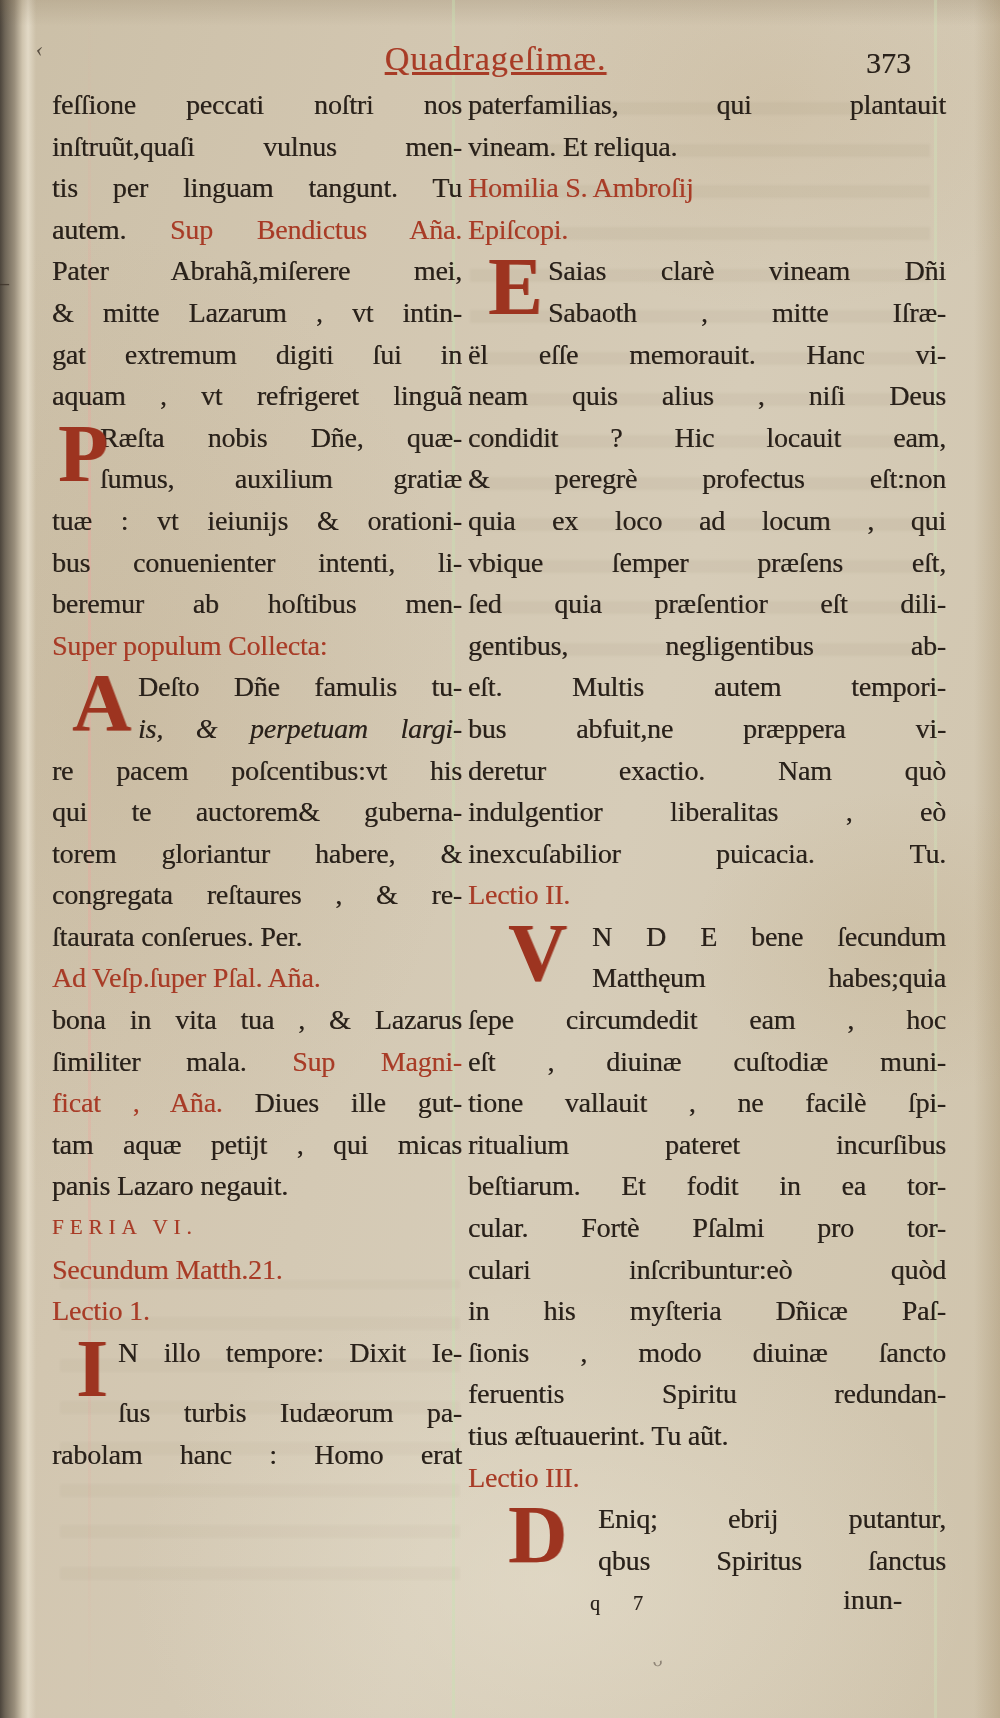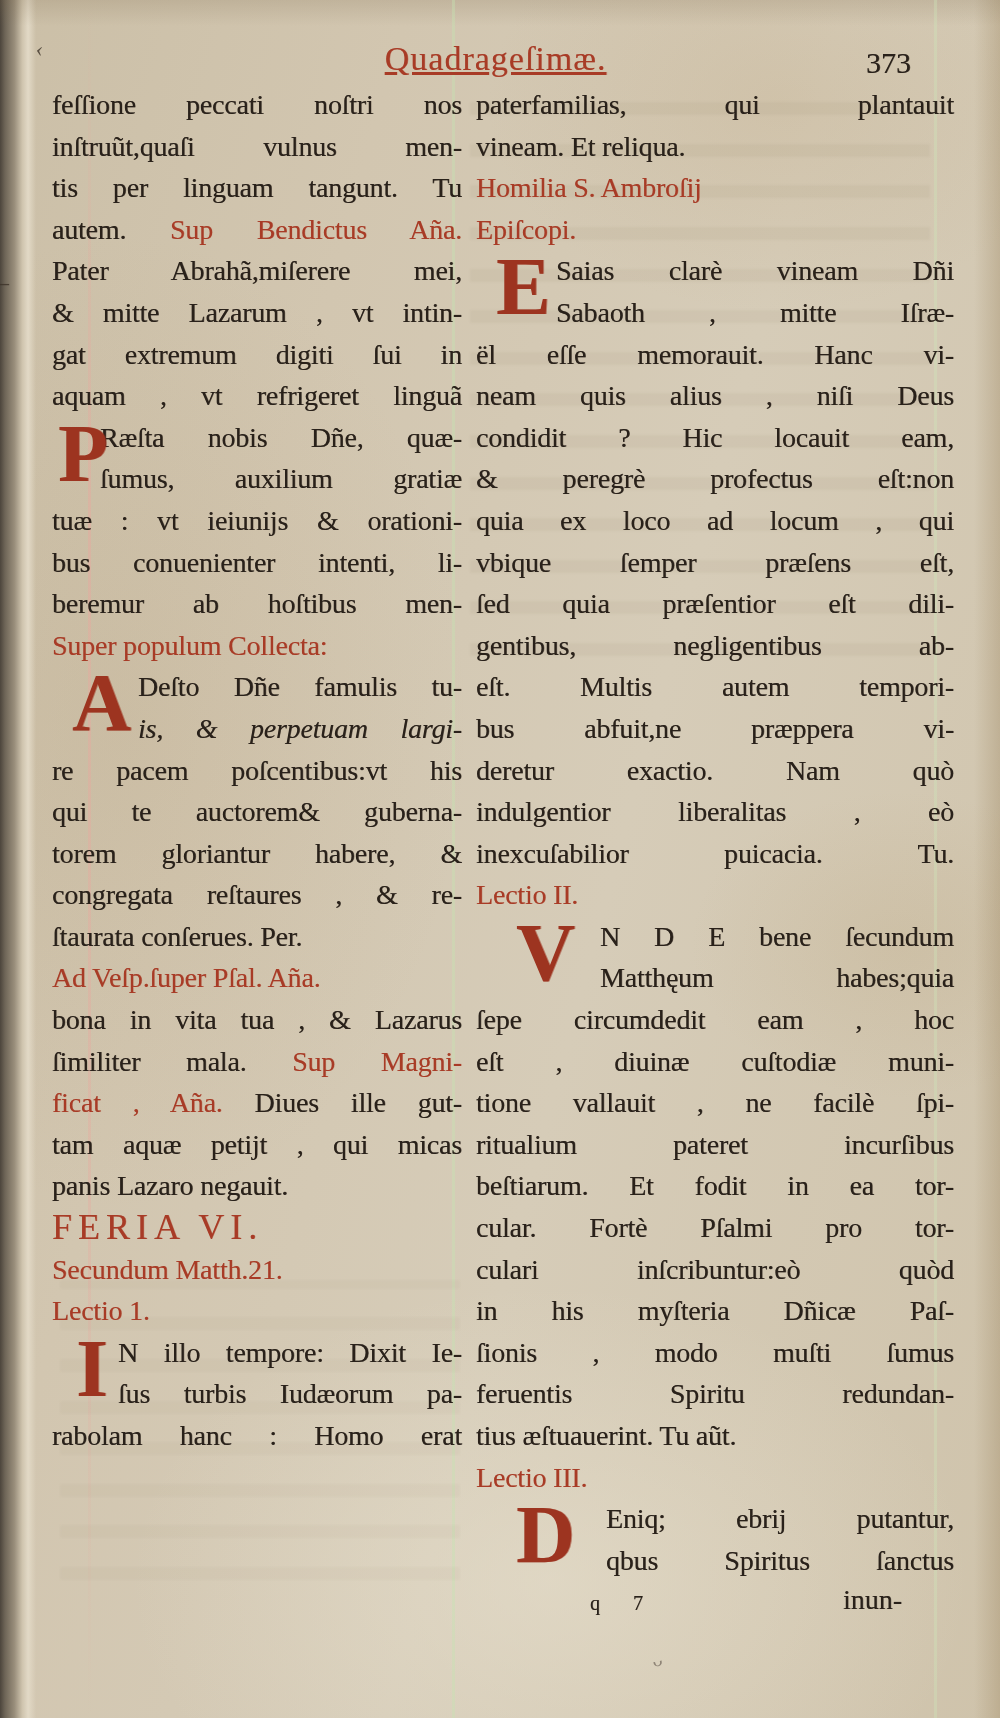"paterfamilias, qui plantauit" .col.right { margin-left: 8px -> none }
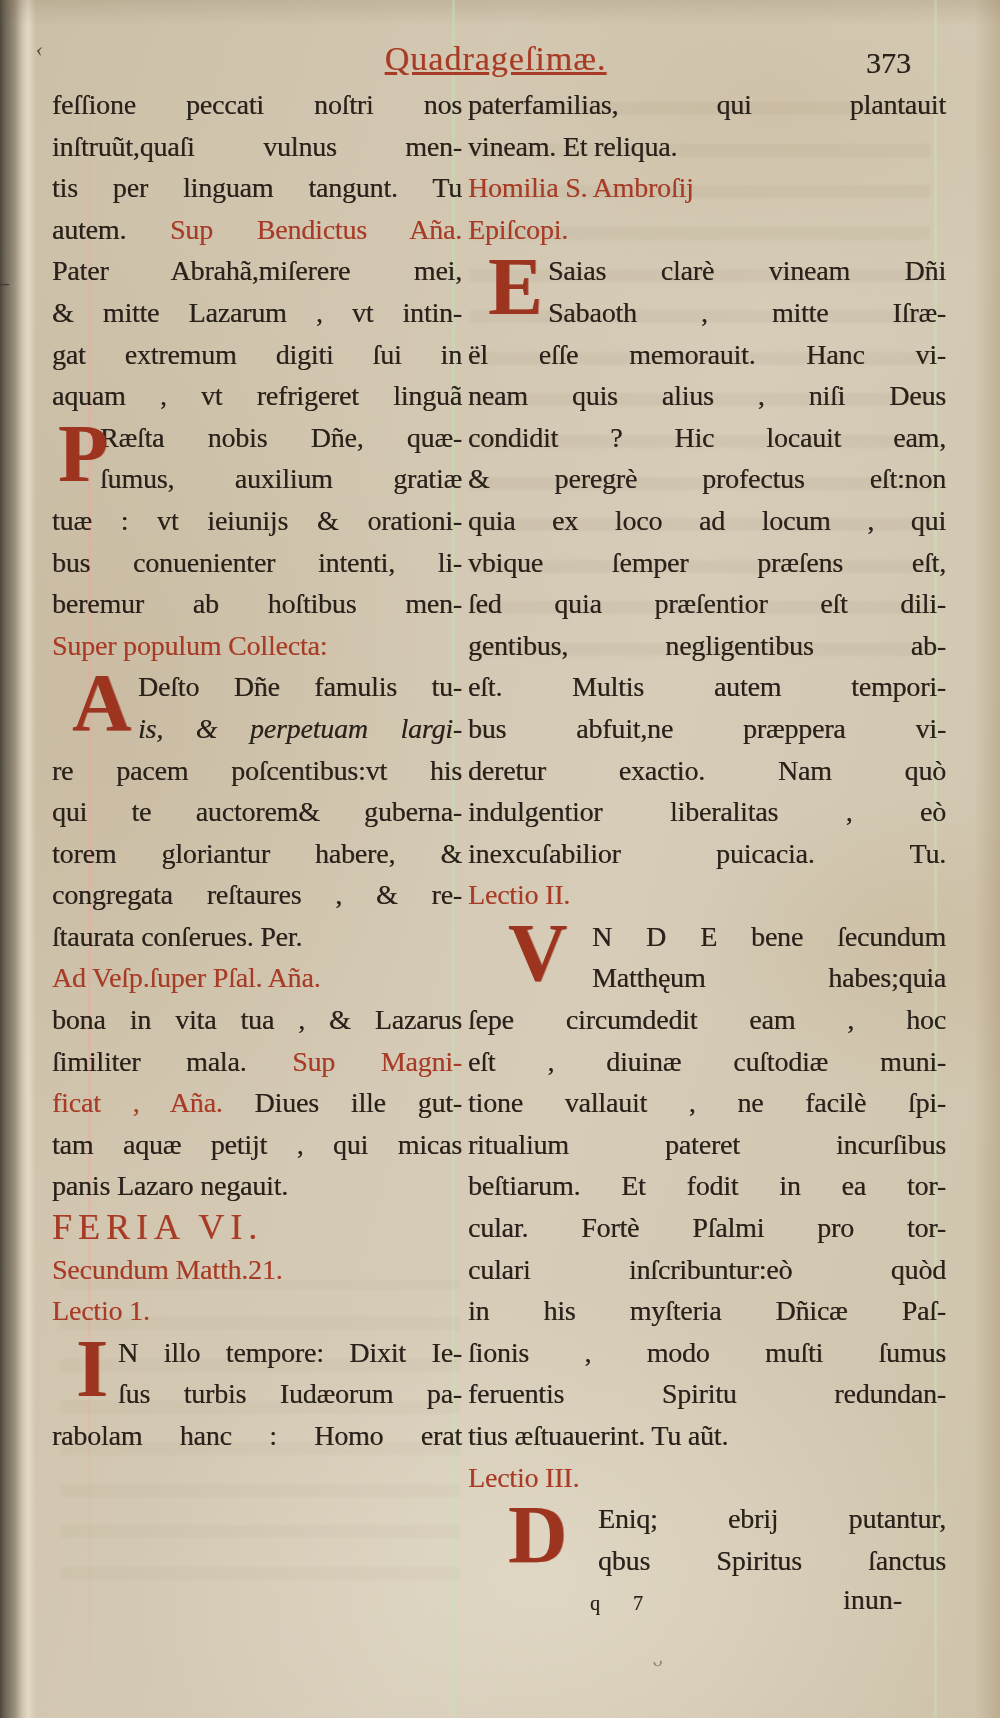"FERIA VI." .line.feria { font-size: 36px -> 21px }
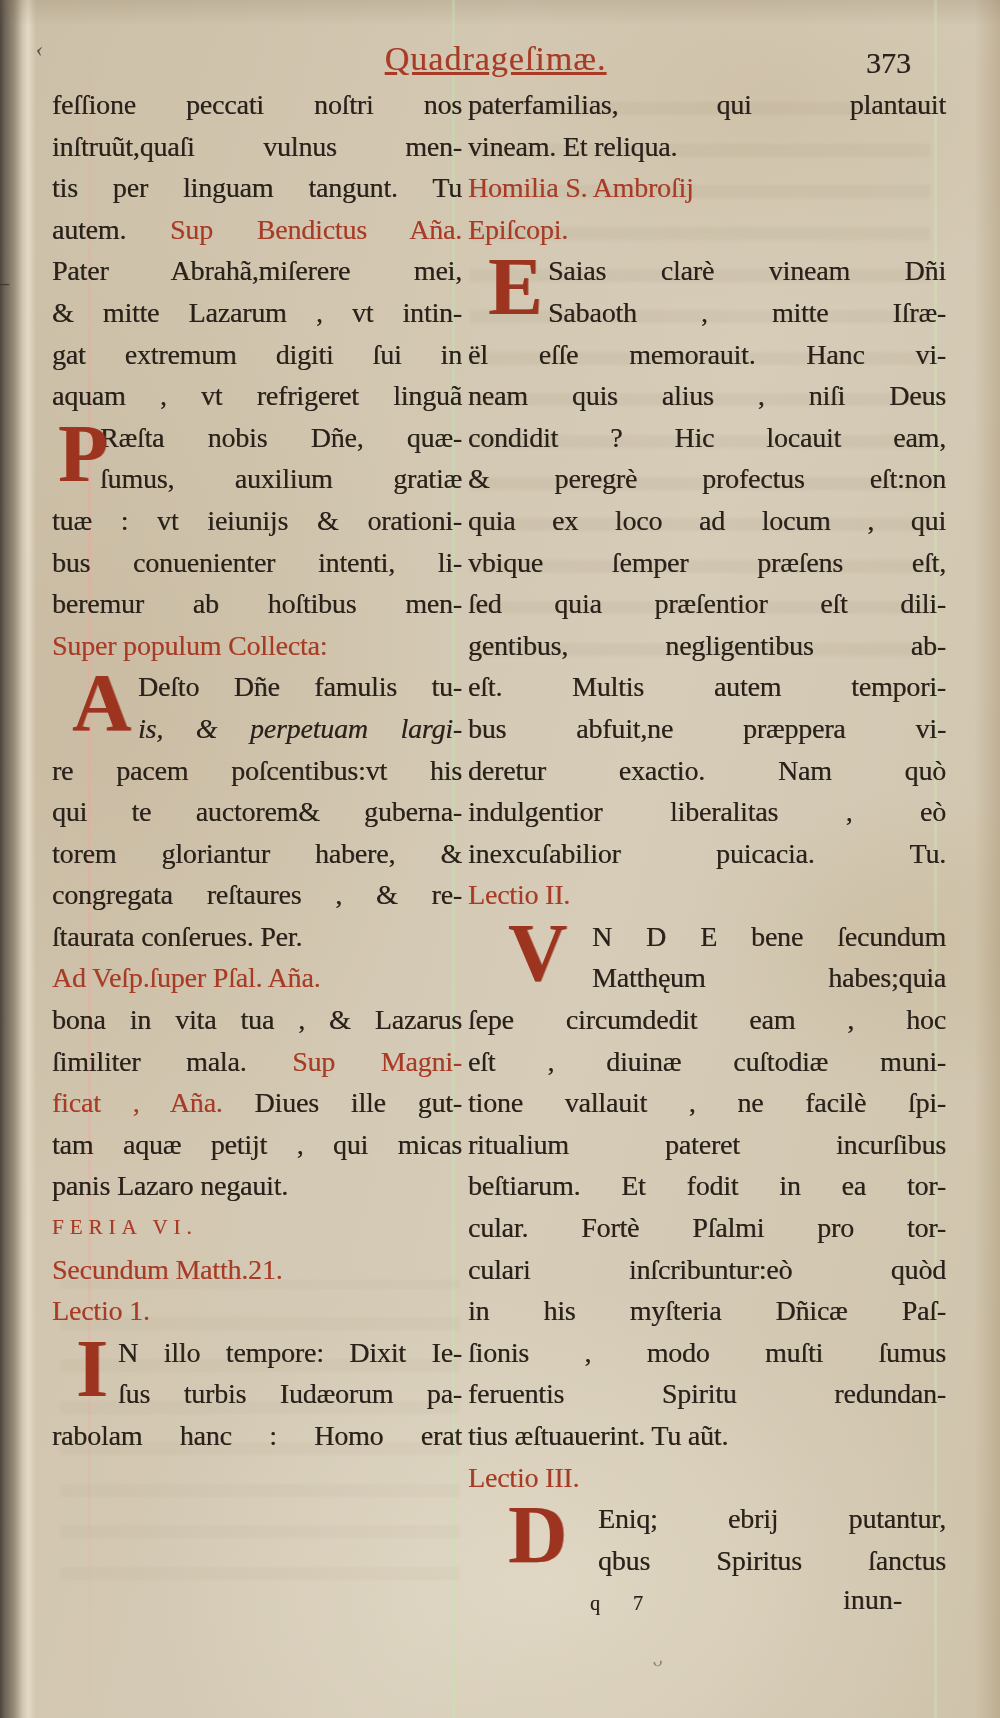"ſionis , modo muſti ſumus" span.ink { text: muſti ſumus -> diuinæ ſancto }
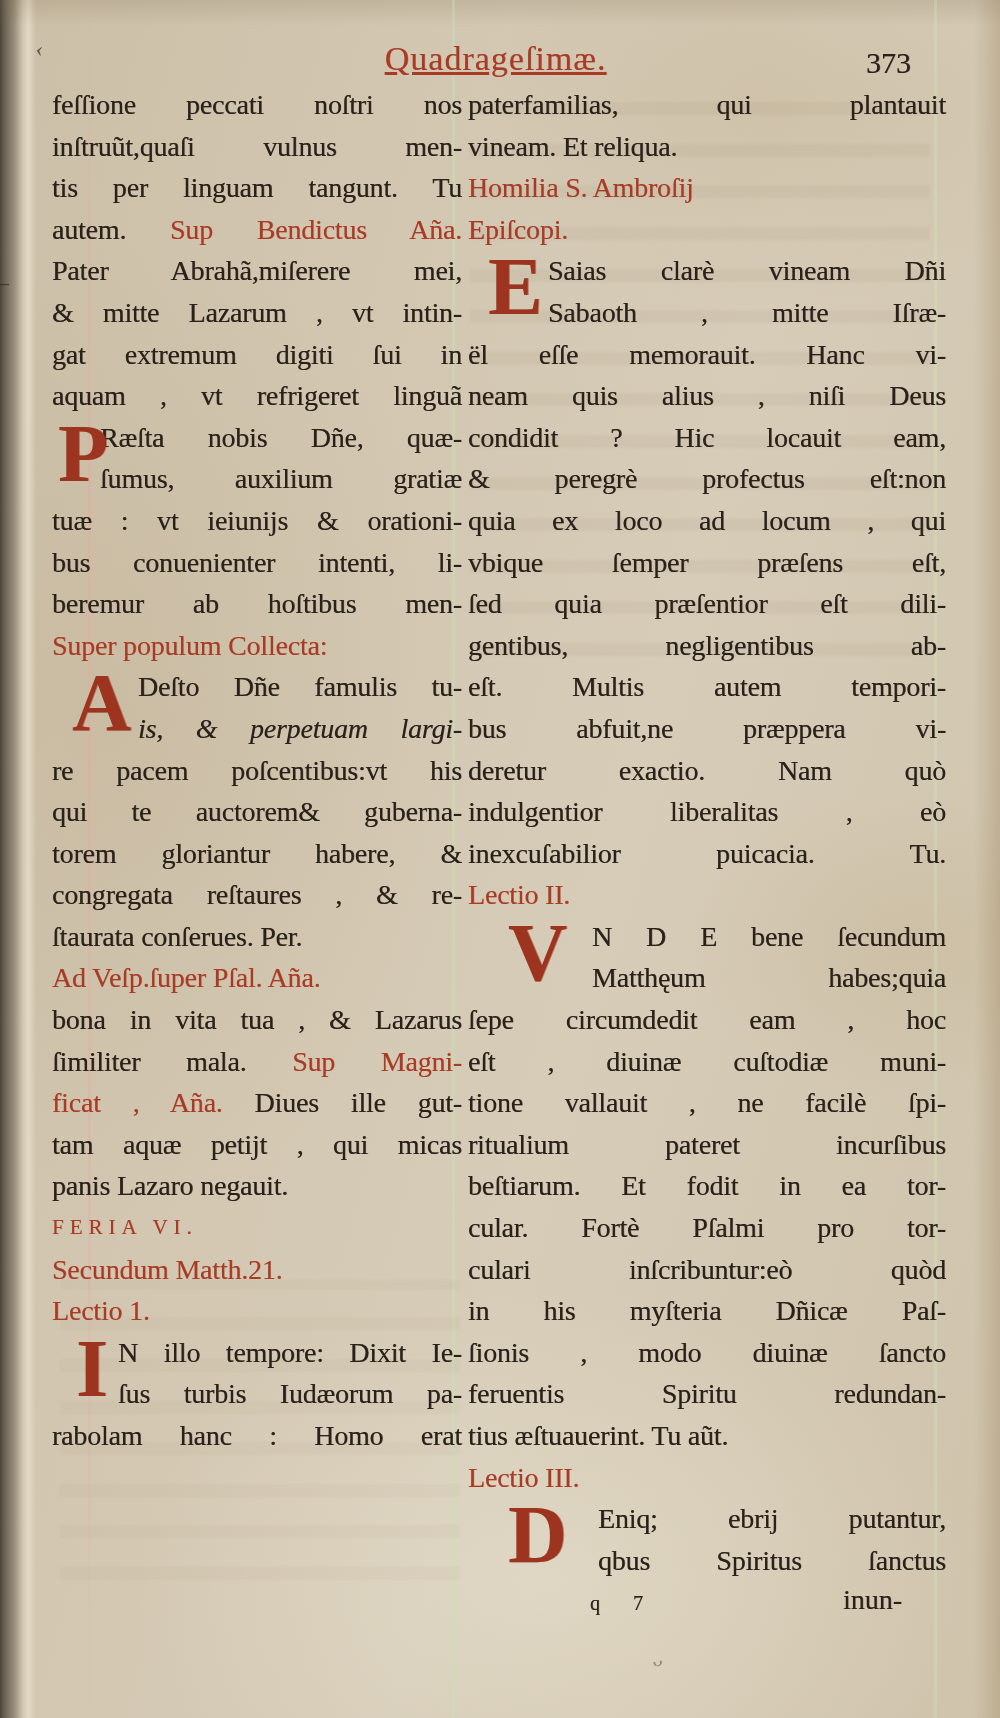"ſus turbis Iudæorum pa-" div.line { margin-top: none -> 19px }
